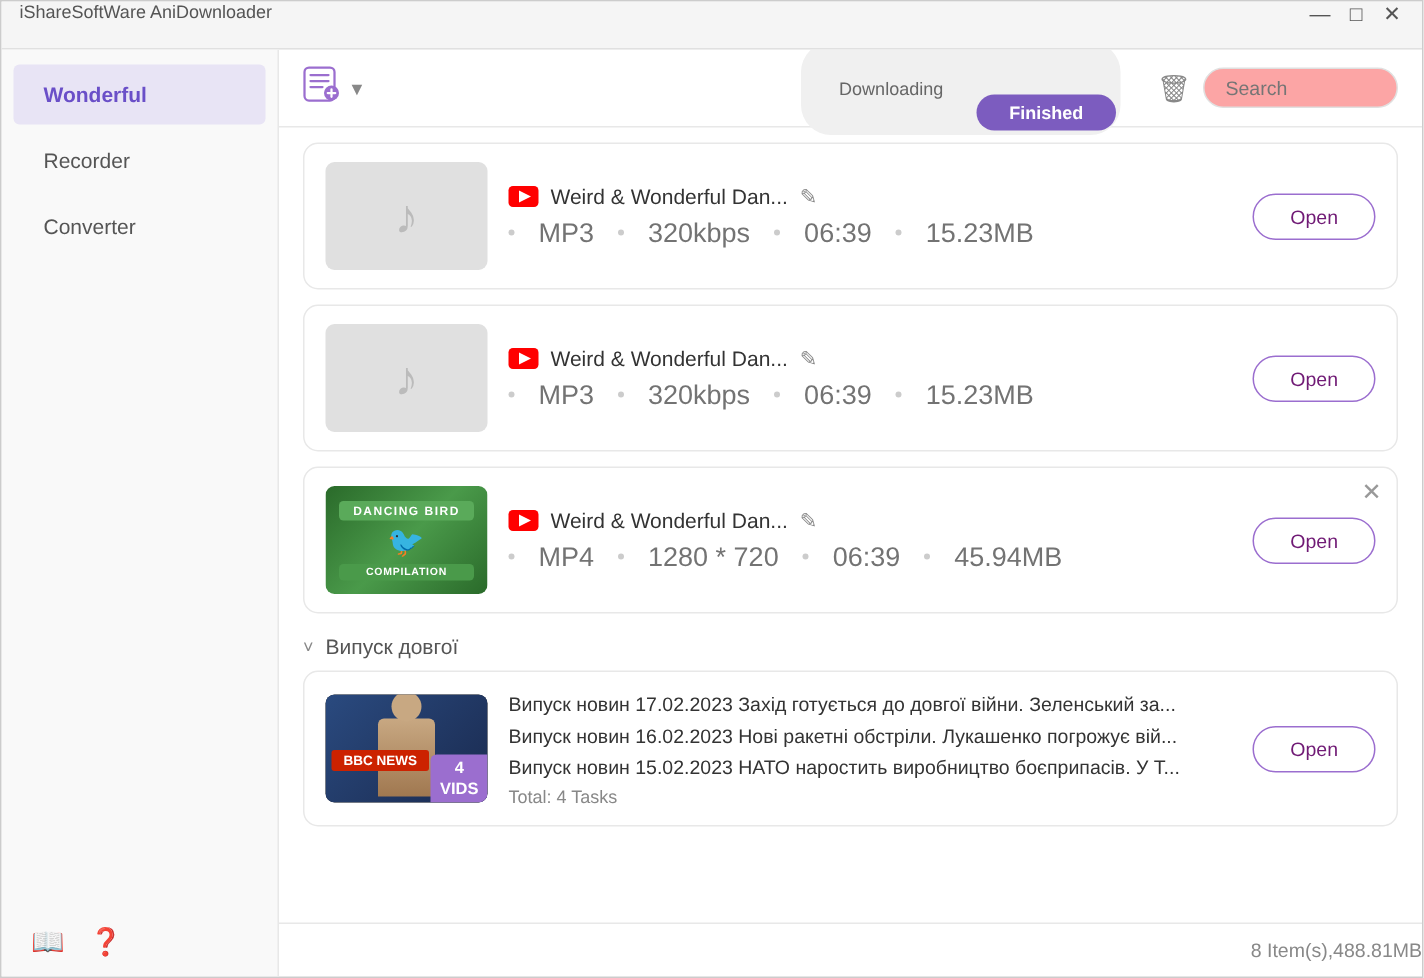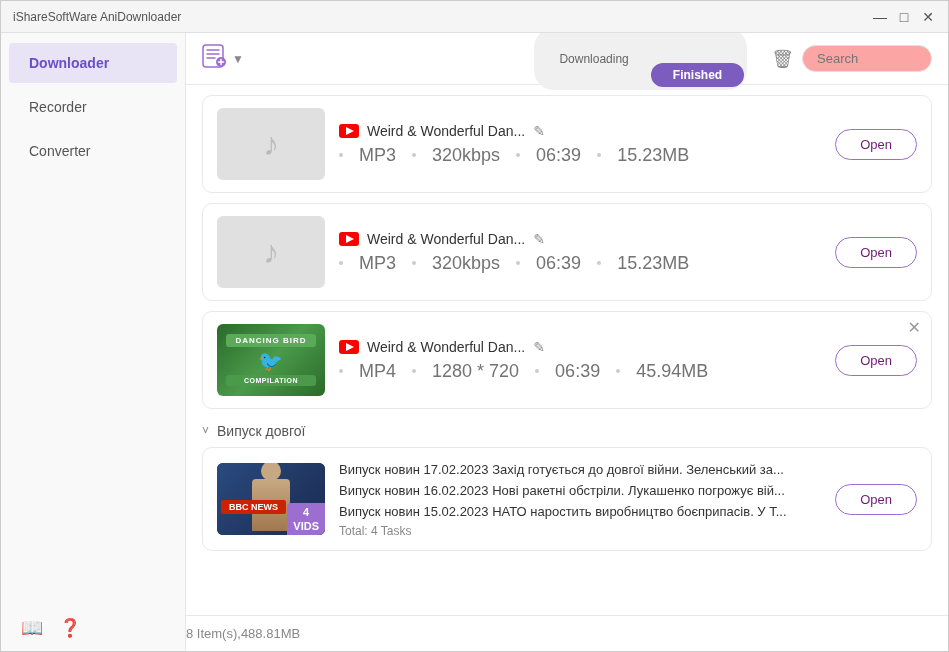"iShareSoftWare AniDownloader" .title-bar { align-items: center -> flex-start }
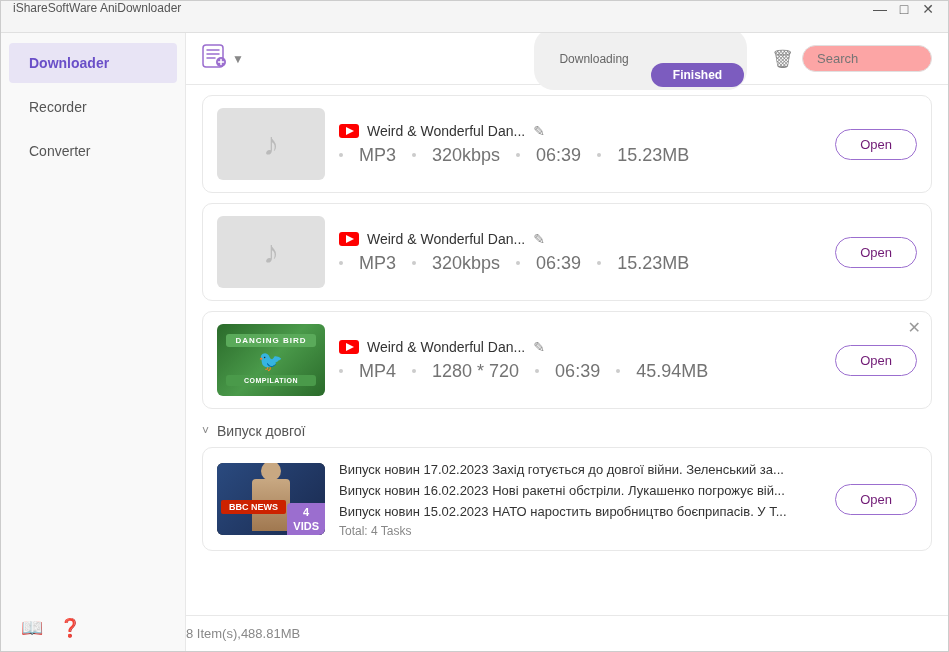"Downloader" span { text: Downloader -> Wonderful }
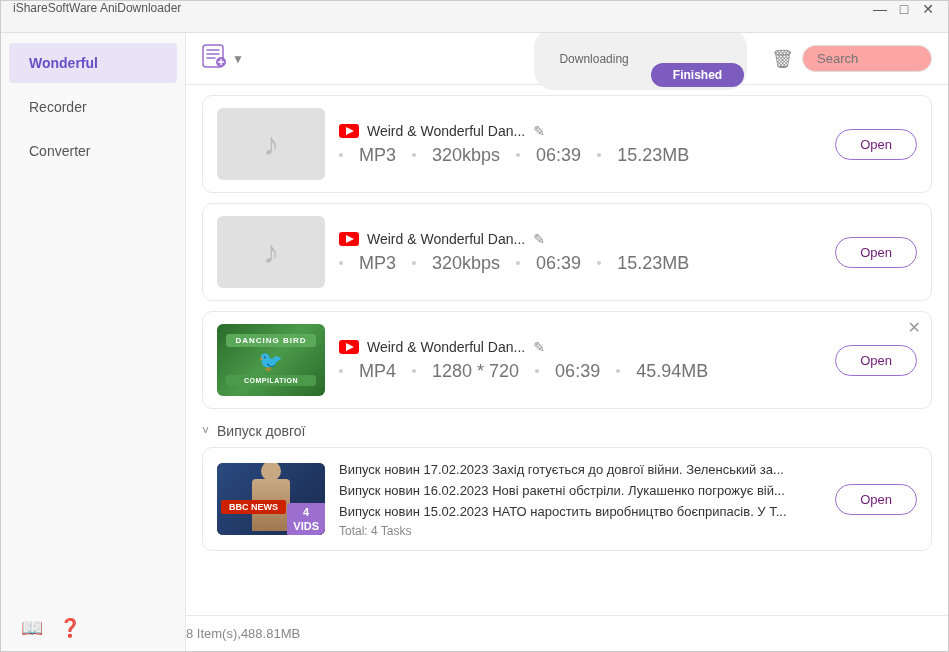"8 Item(s),488.81MB" .footer { justify-content: flex-start -> flex-end }
